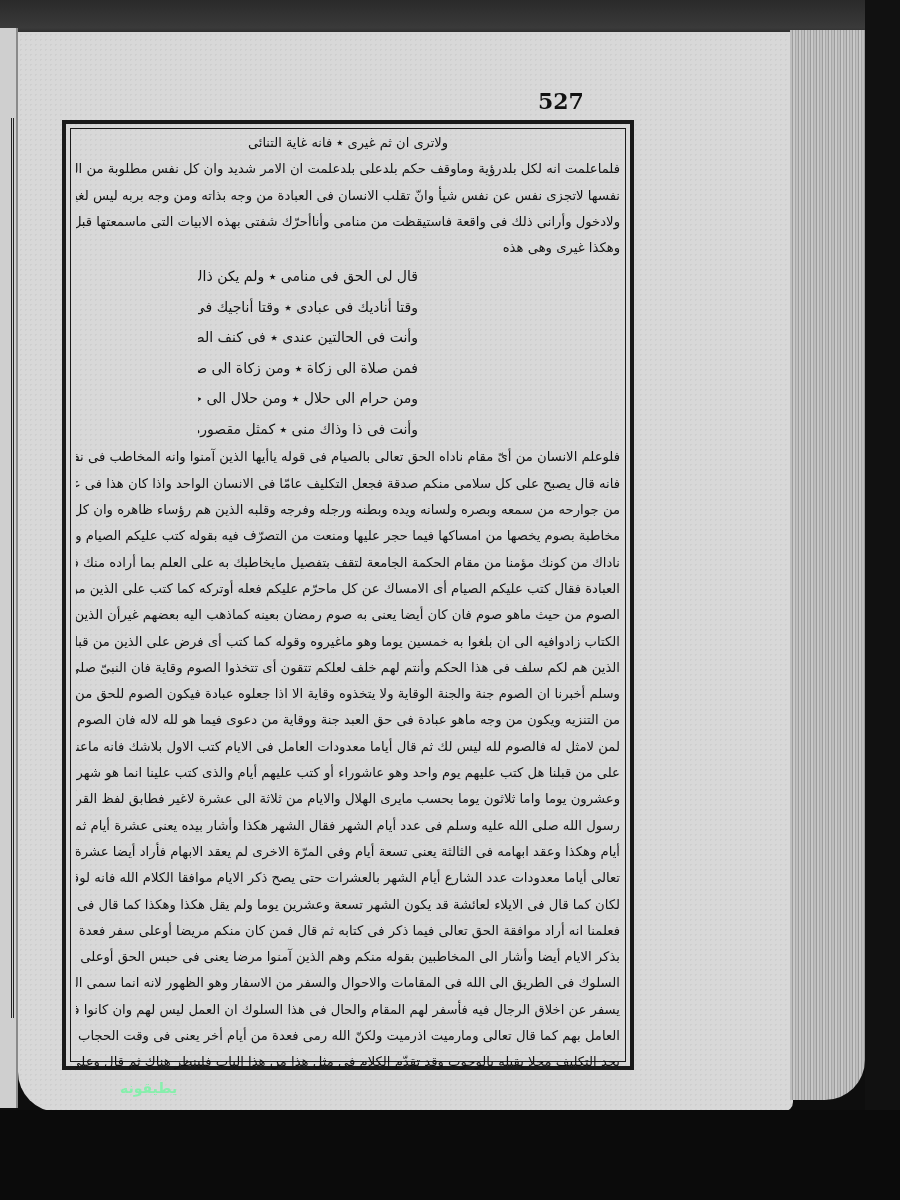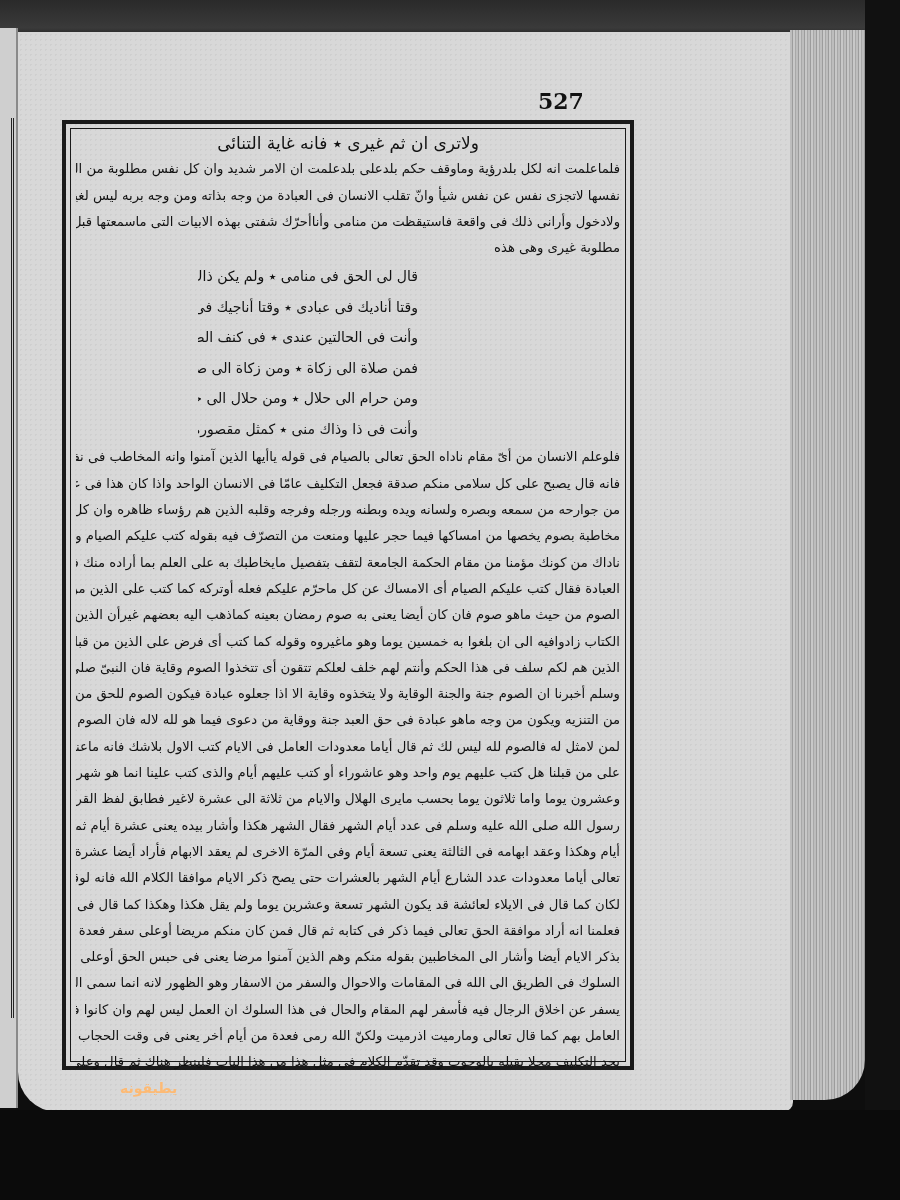"ولاترى ان ثم غيرى ٭" .heading { font-size: 17px -> 13px }
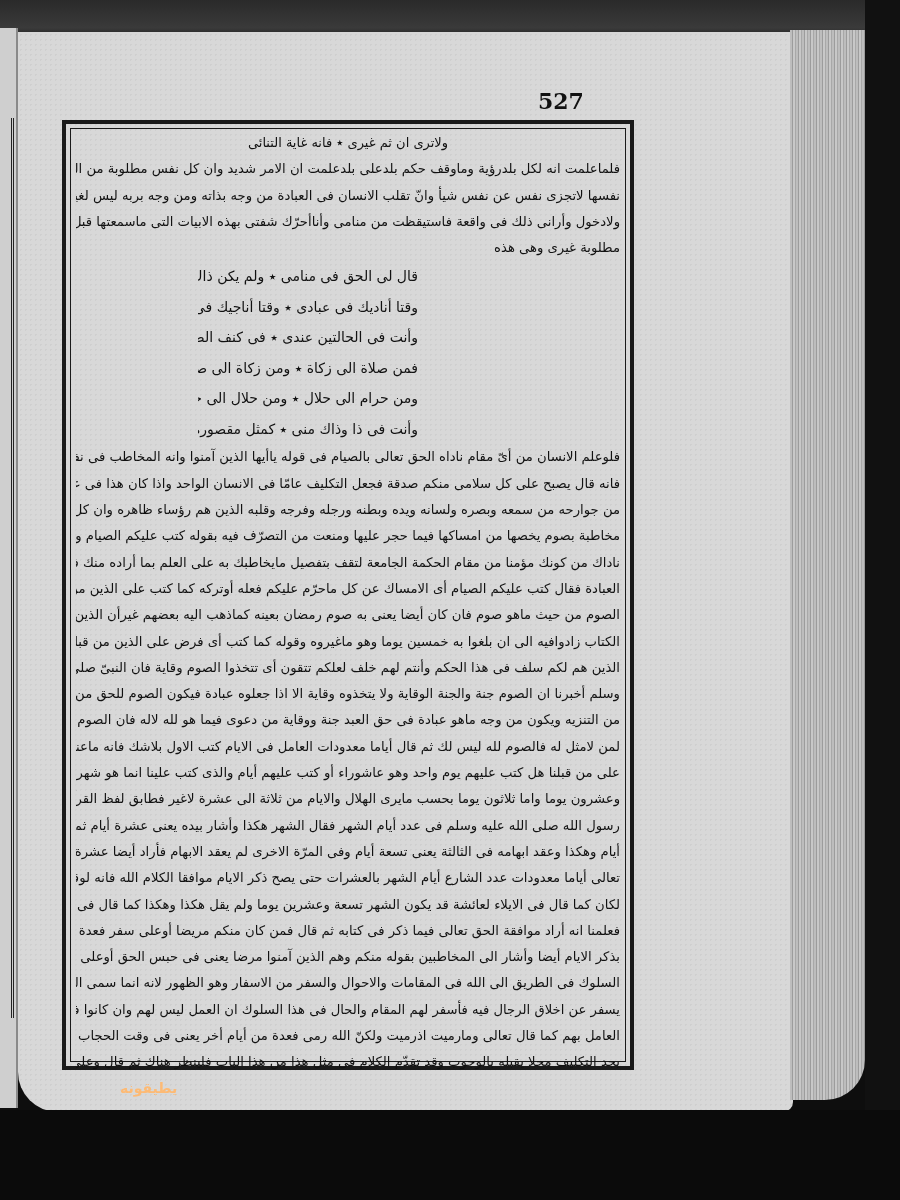"مطلوبة غيرى وهى هذه" div.line { text: مطلوبة -> وهكذا }
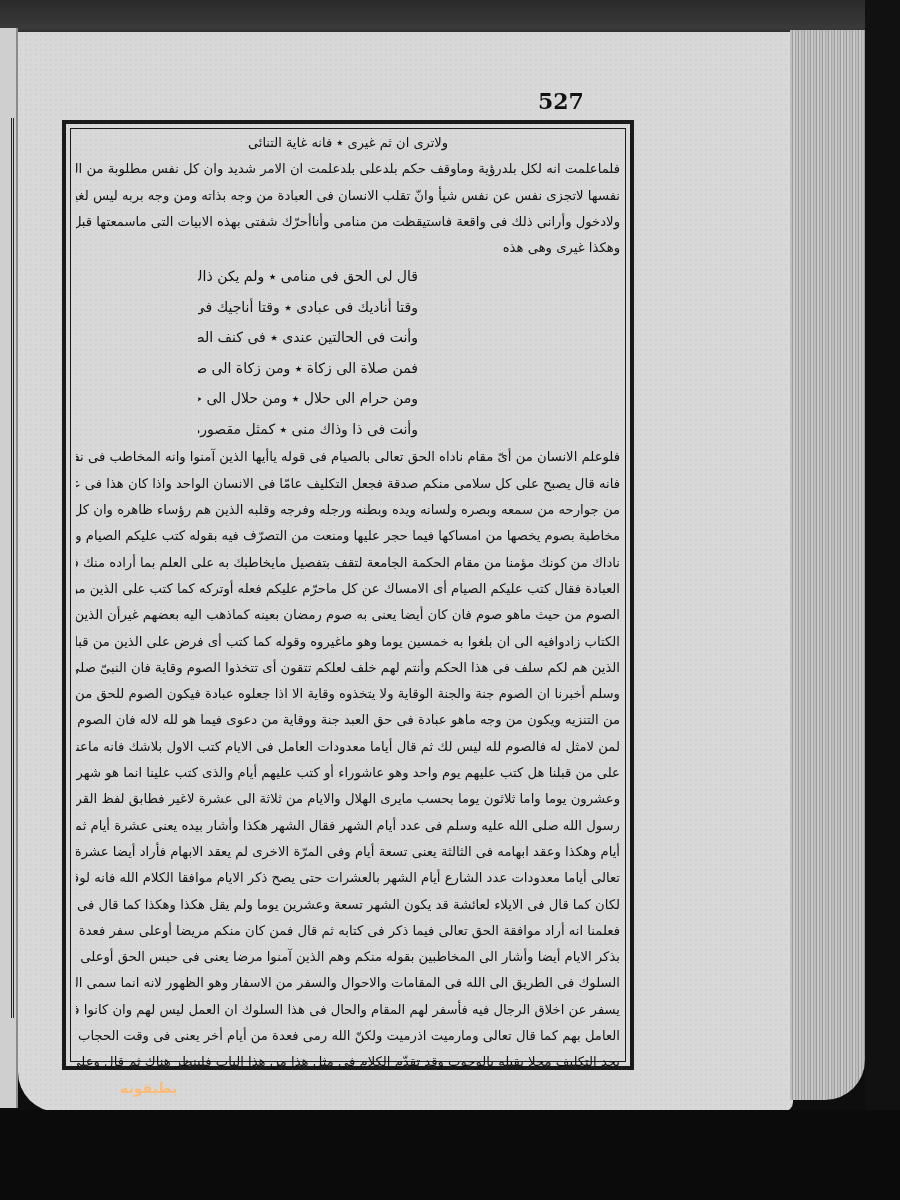"يطيقونه" .catchword { color: #fdba74 -> #86efac }
